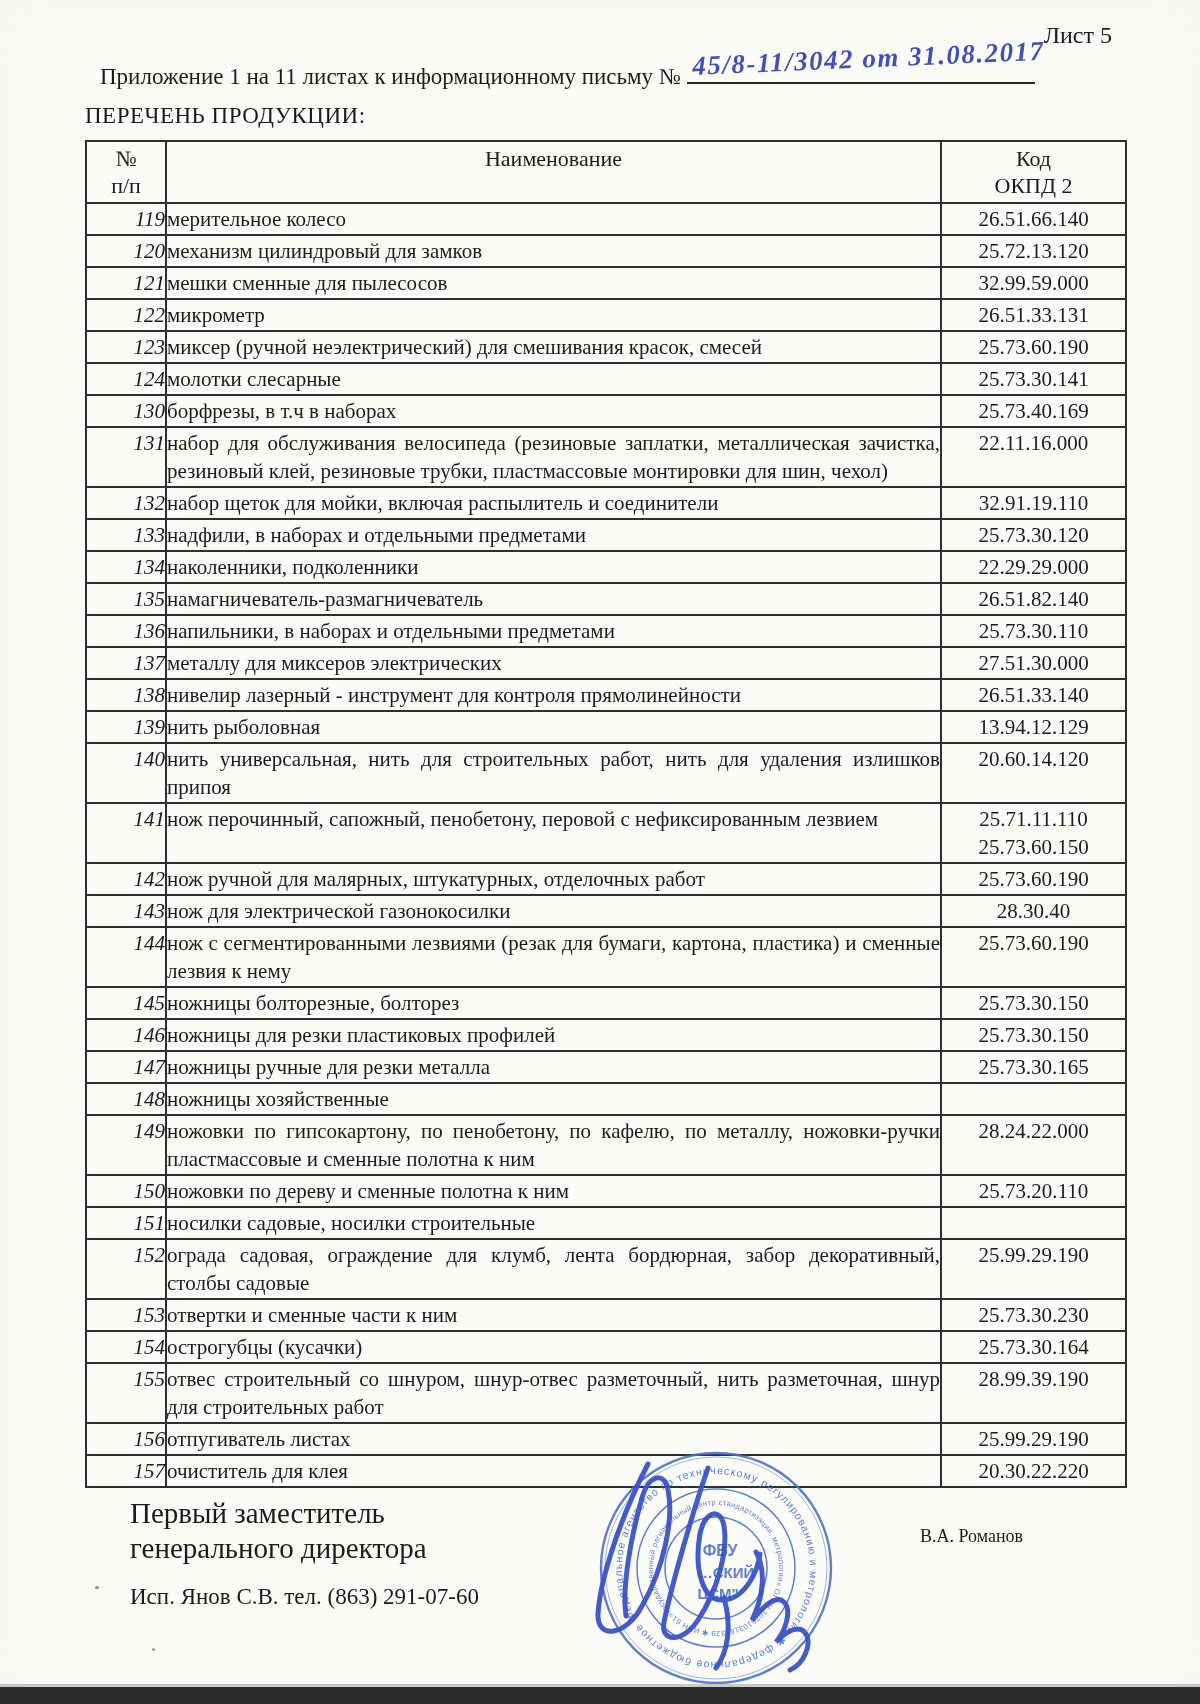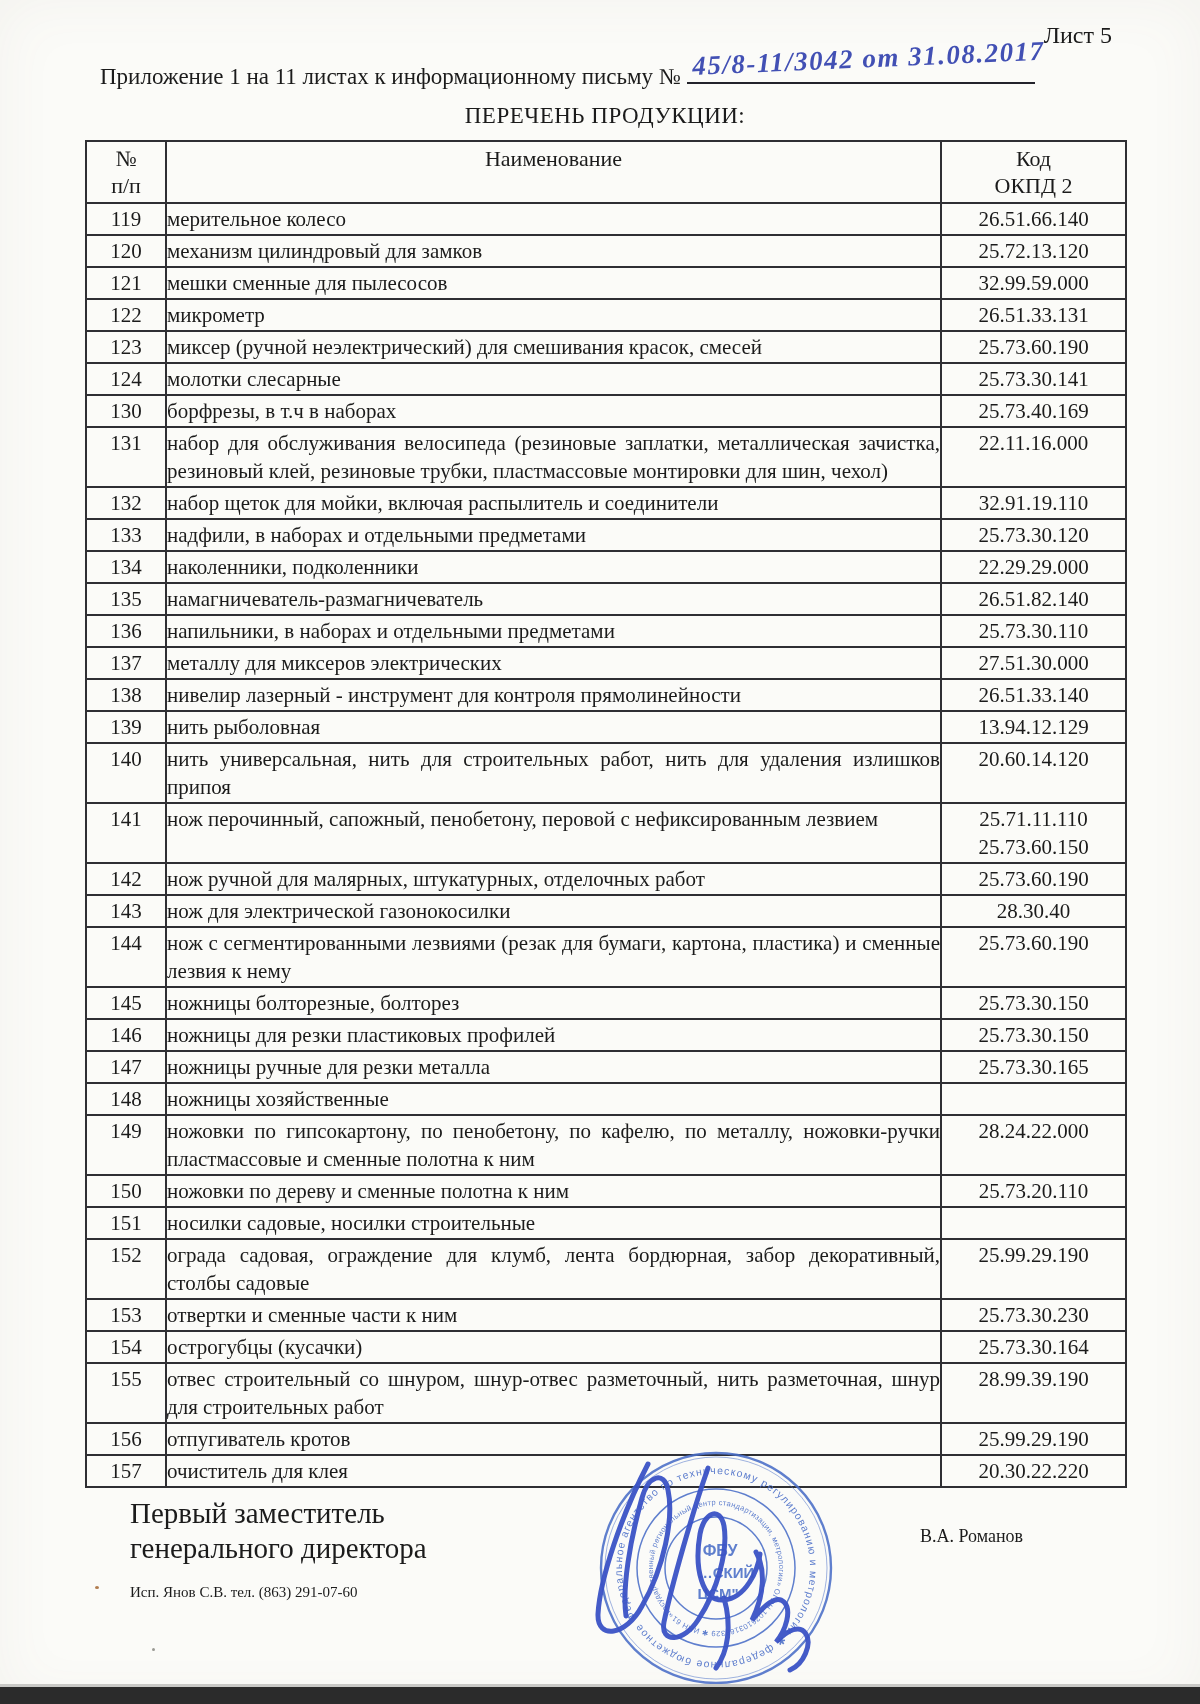"ПЕРЕЧЕНЬ ПРОДУКЦИИ:" .doc-title { text-align: center -> left }
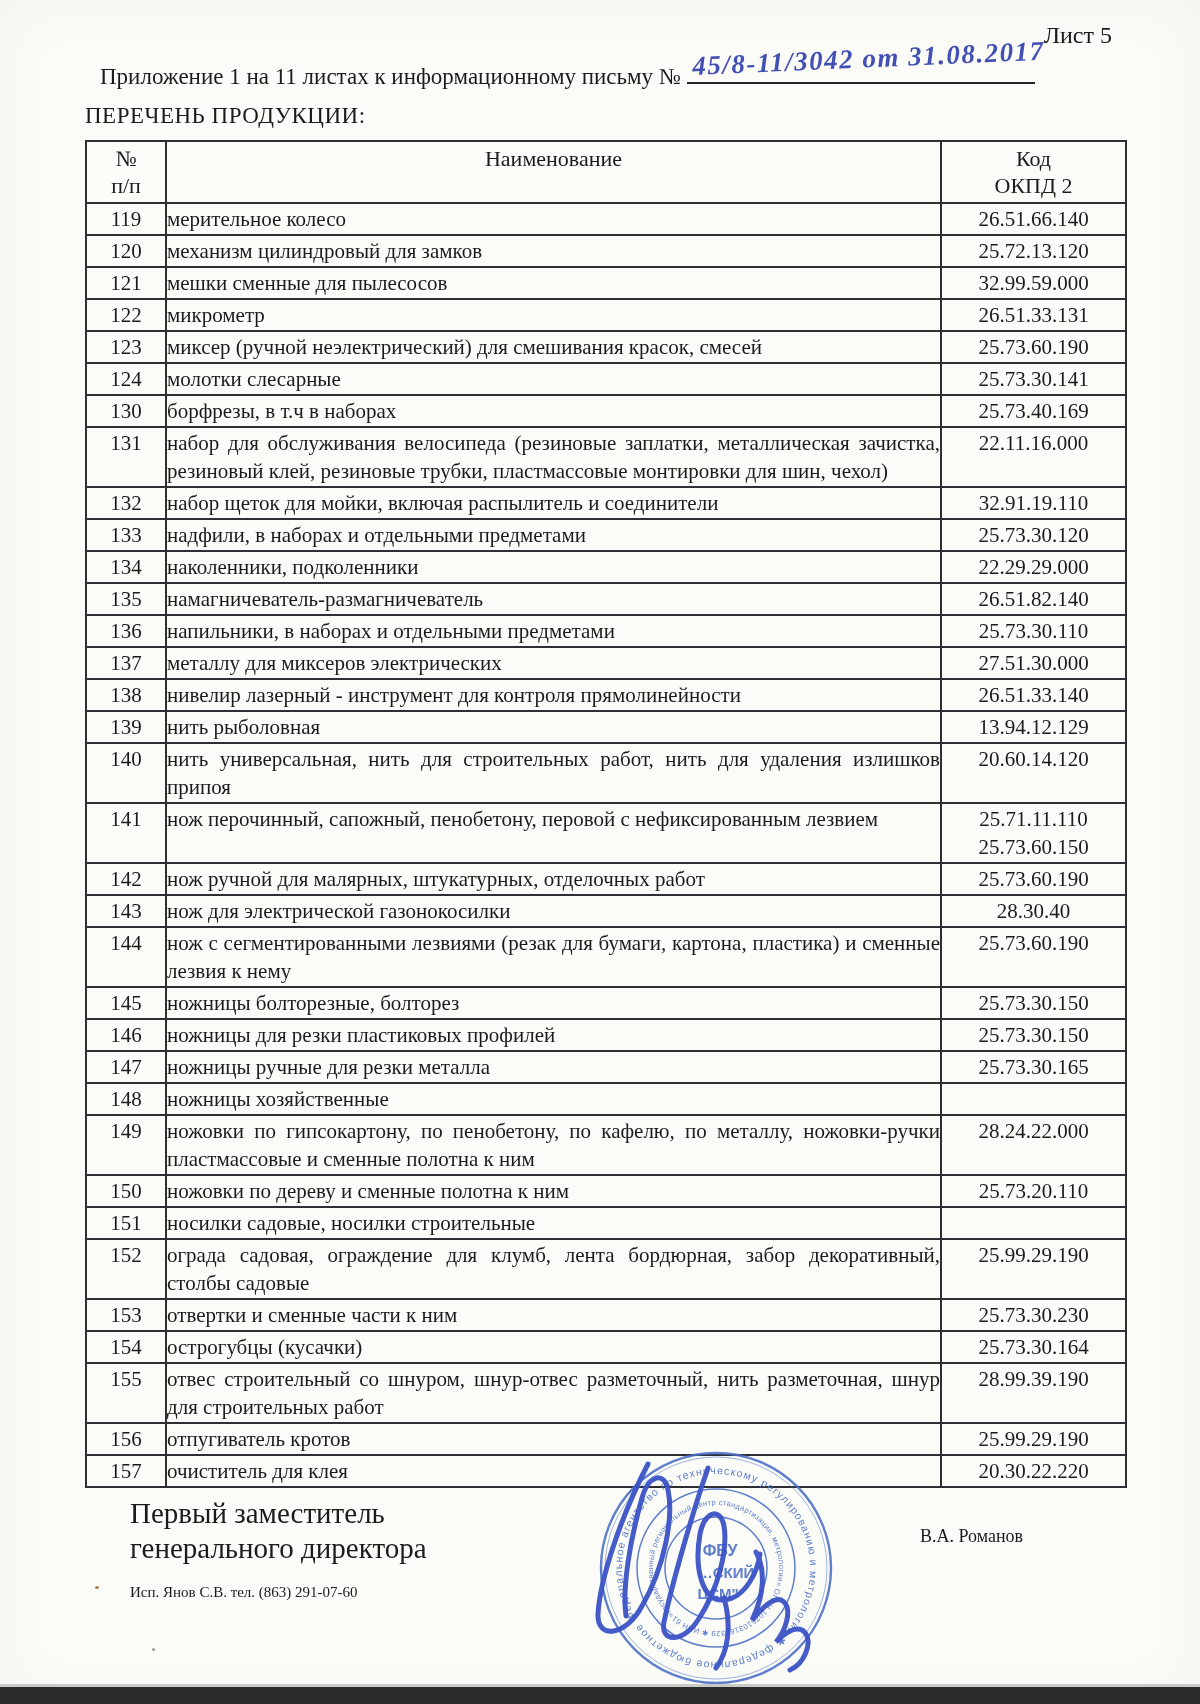"119" td.num { font-style: none -> italic; text-align: center -> right }
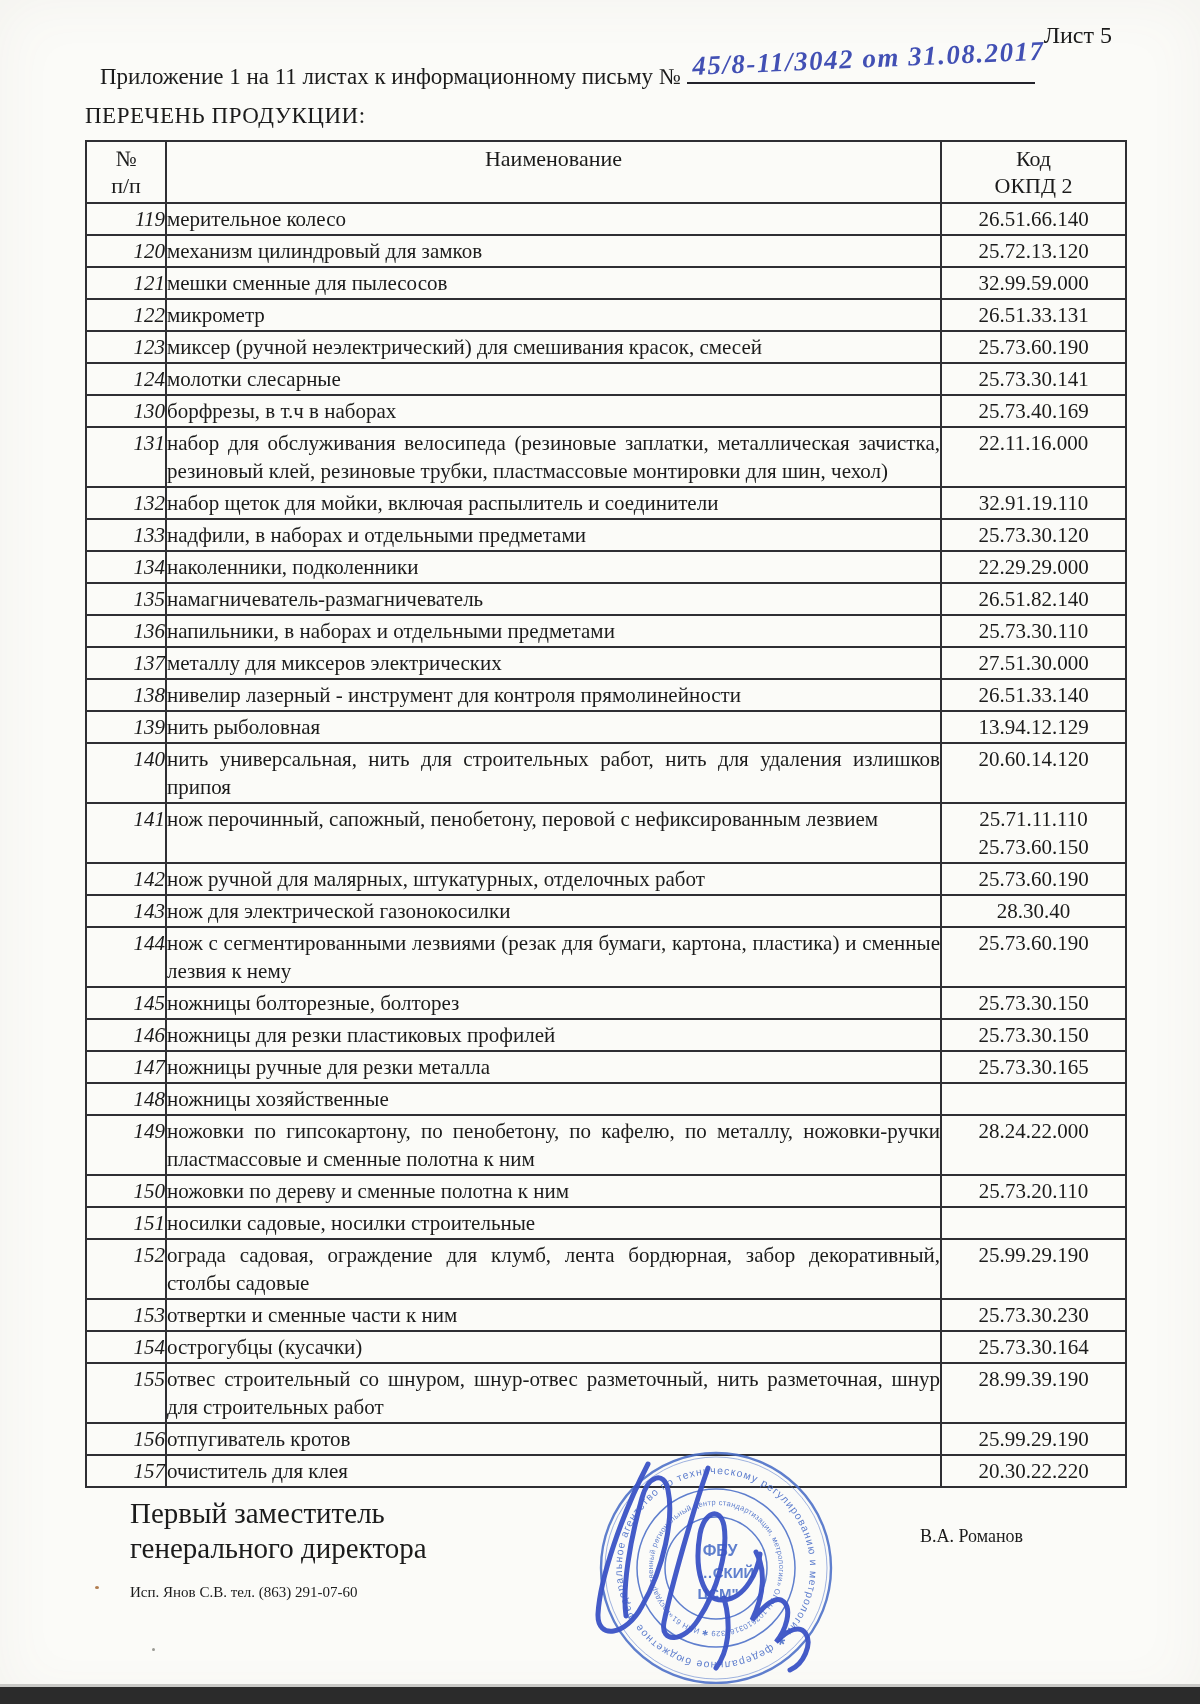"отпугиватель кротов" td.name { text: кротов -> листах }
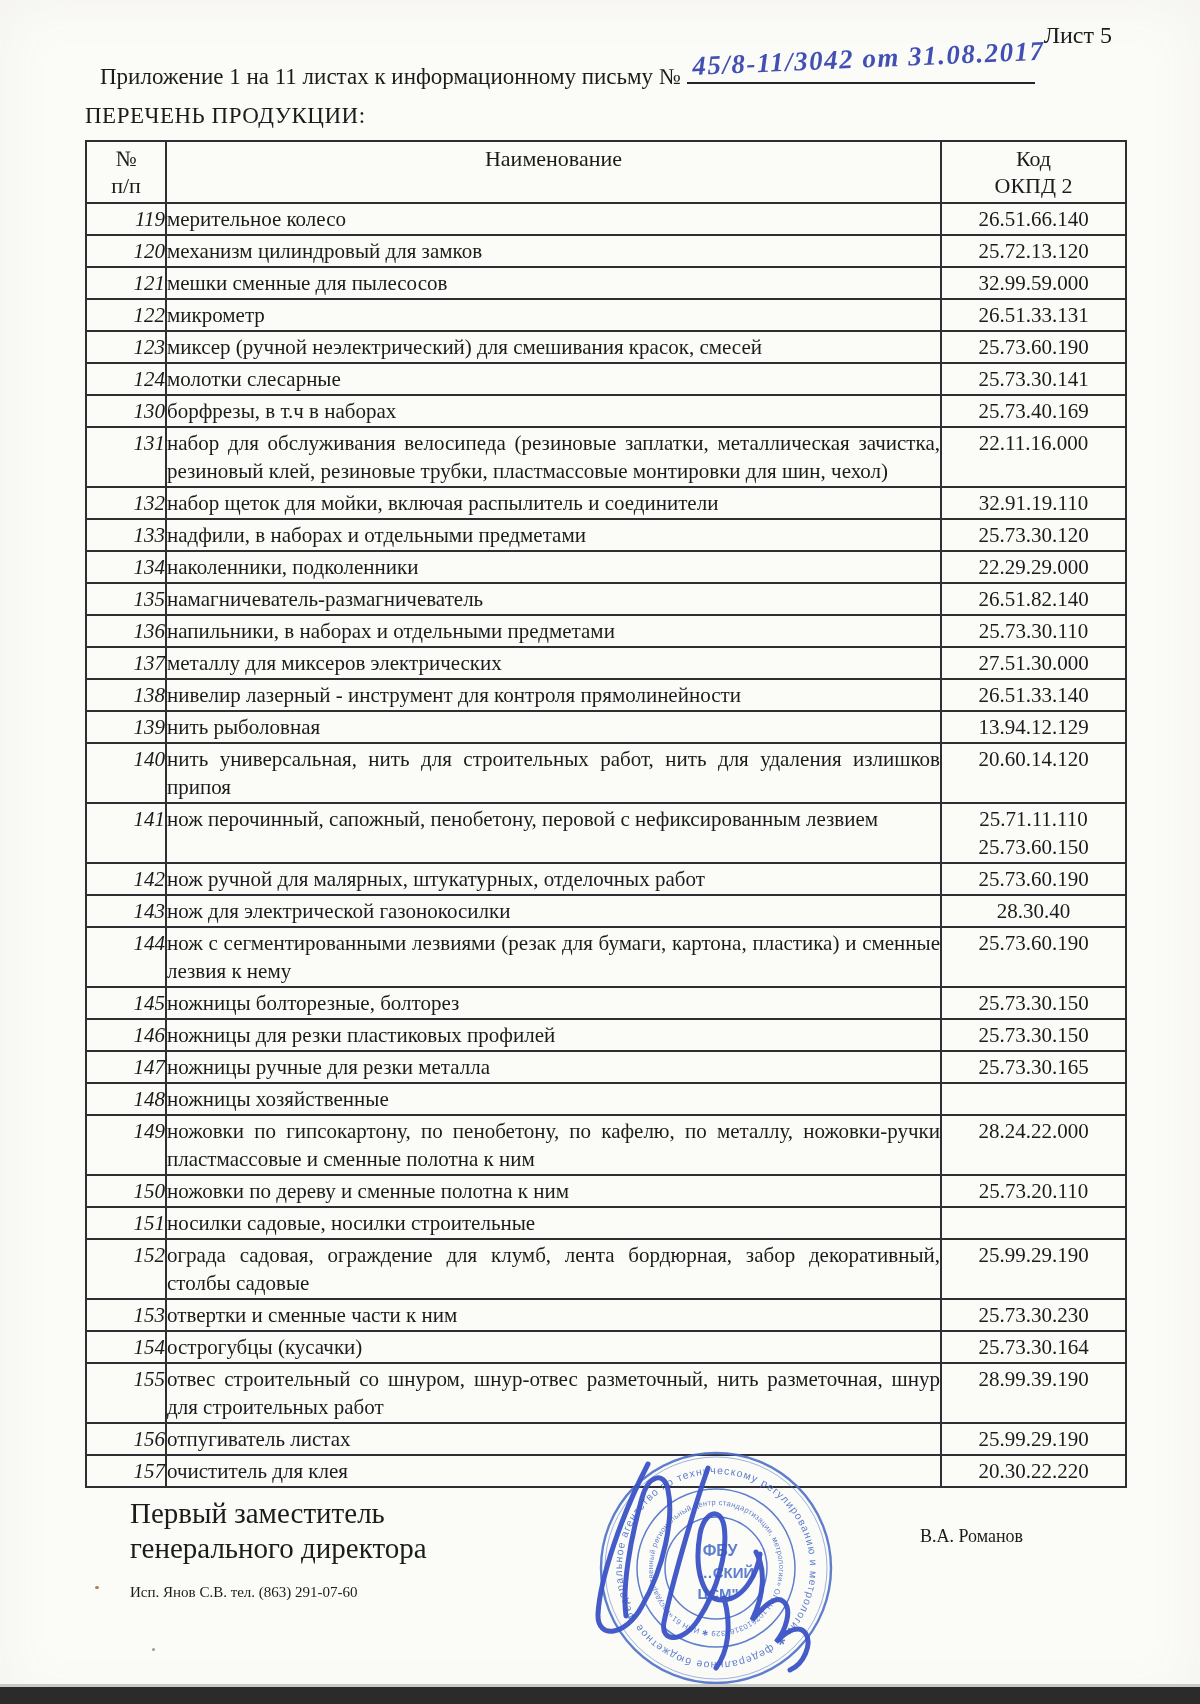"Исп. Янов С.В. тел. (863)" .executor { font-size: 15px -> 23px }
